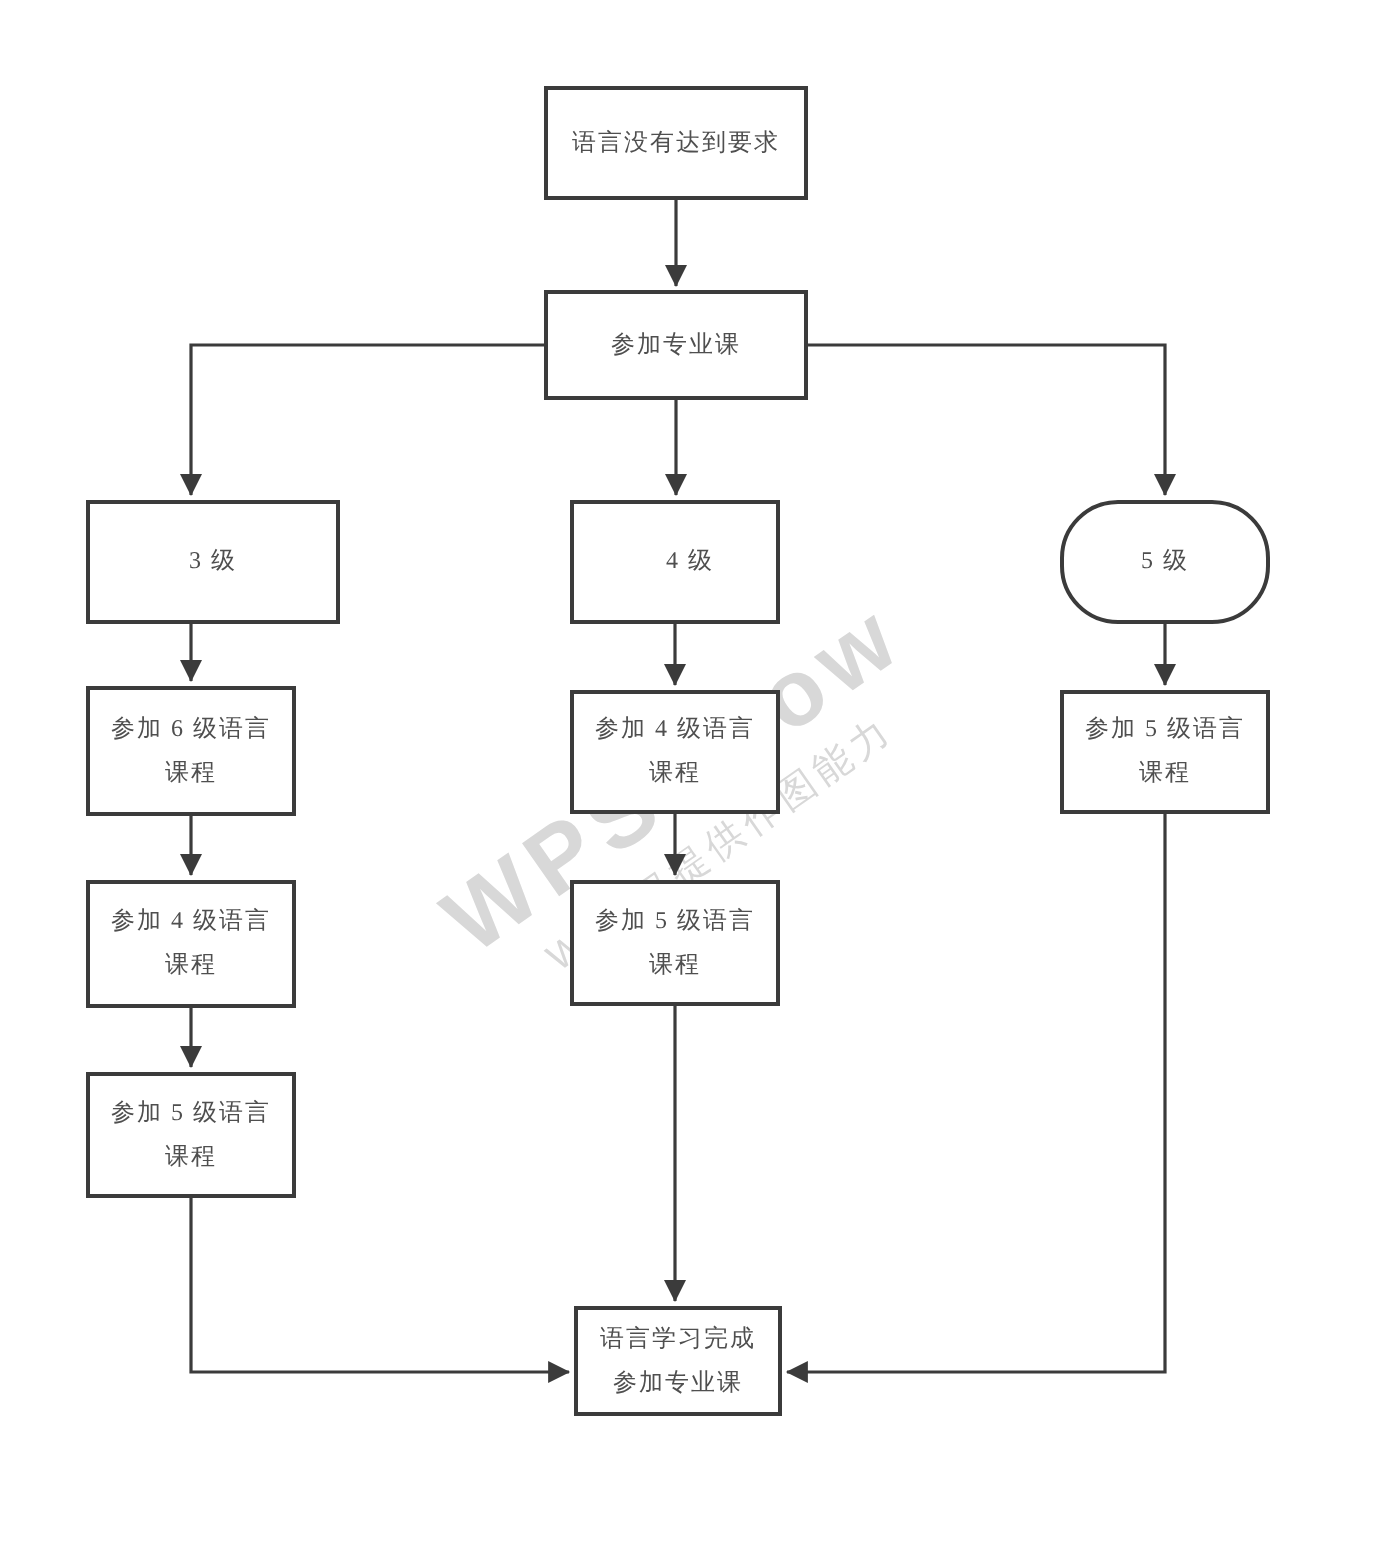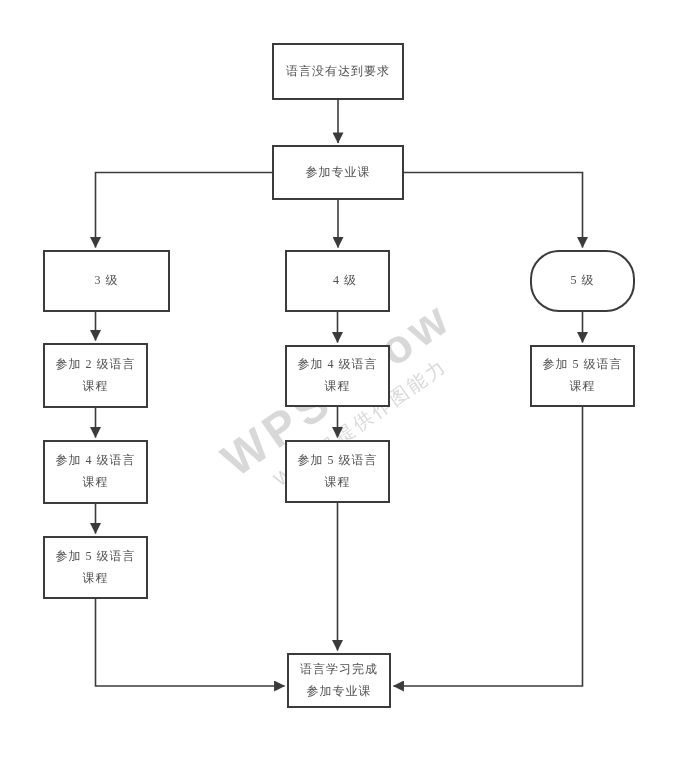"参加 2 级语言" div.node { text: 2 -> 6 }
